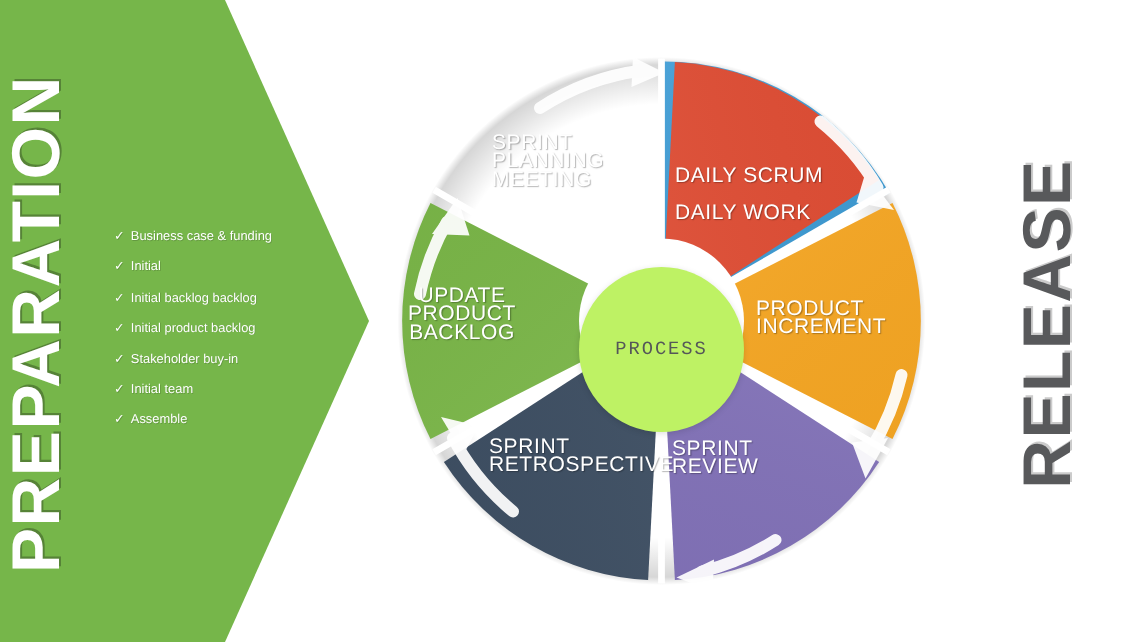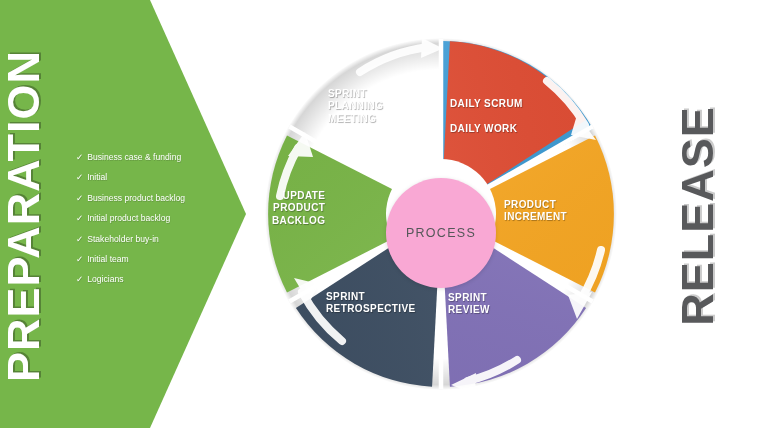"SPRINT" .seg-label { font-size: 10px -> 14px; font-weight: bold -> normal }
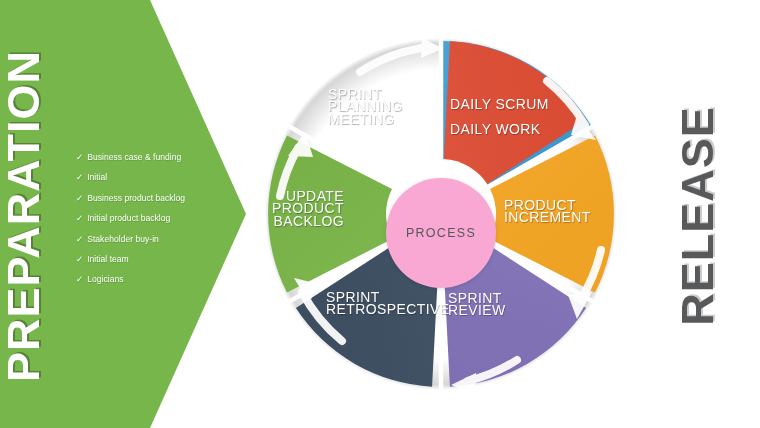"DAILY SCRUM" #lbl-red { top: 68px -> 80px }
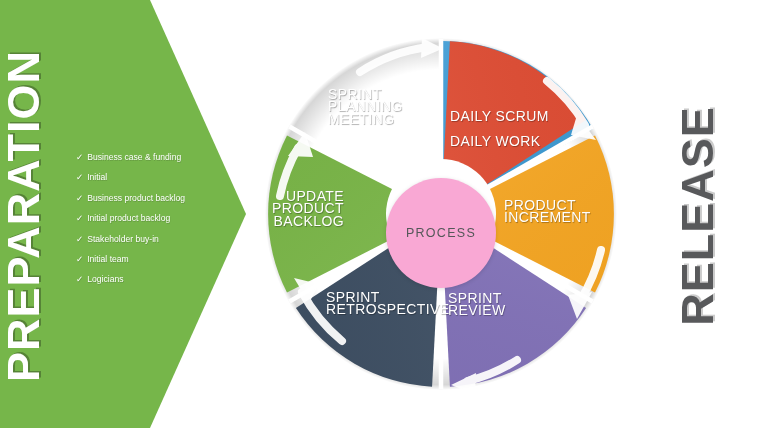"Business product backlog" span { text: Business product -> Initial backlog }
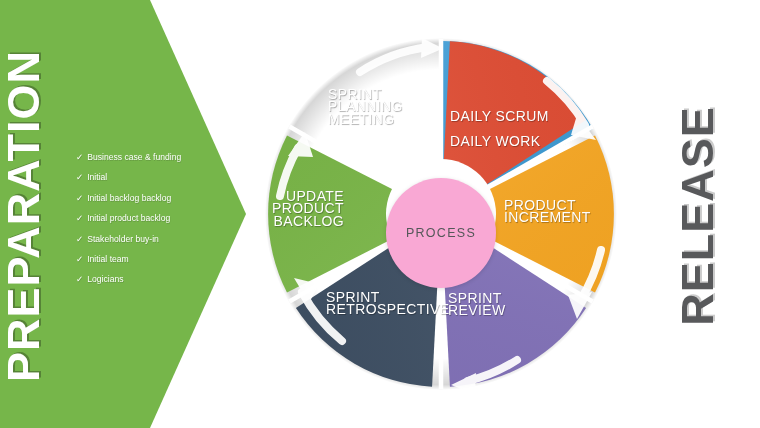"UPDATE" #lbl-green { text-align: right -> center }
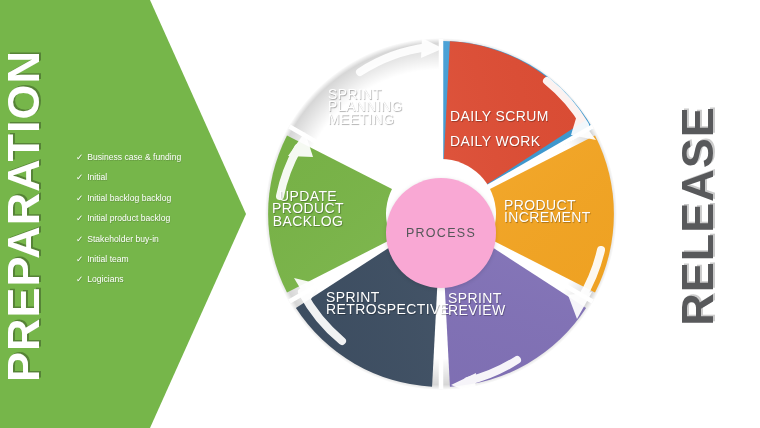"PROCESS" #process-hub { background: #f9a8d4 -> #bef264; font-family: none -> Liberation Mono, monospace }
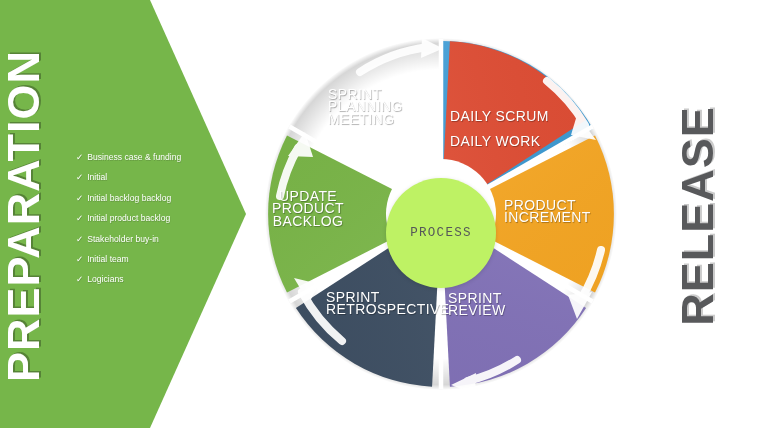"Logicians" span { text: Logicians -> Assemble }
